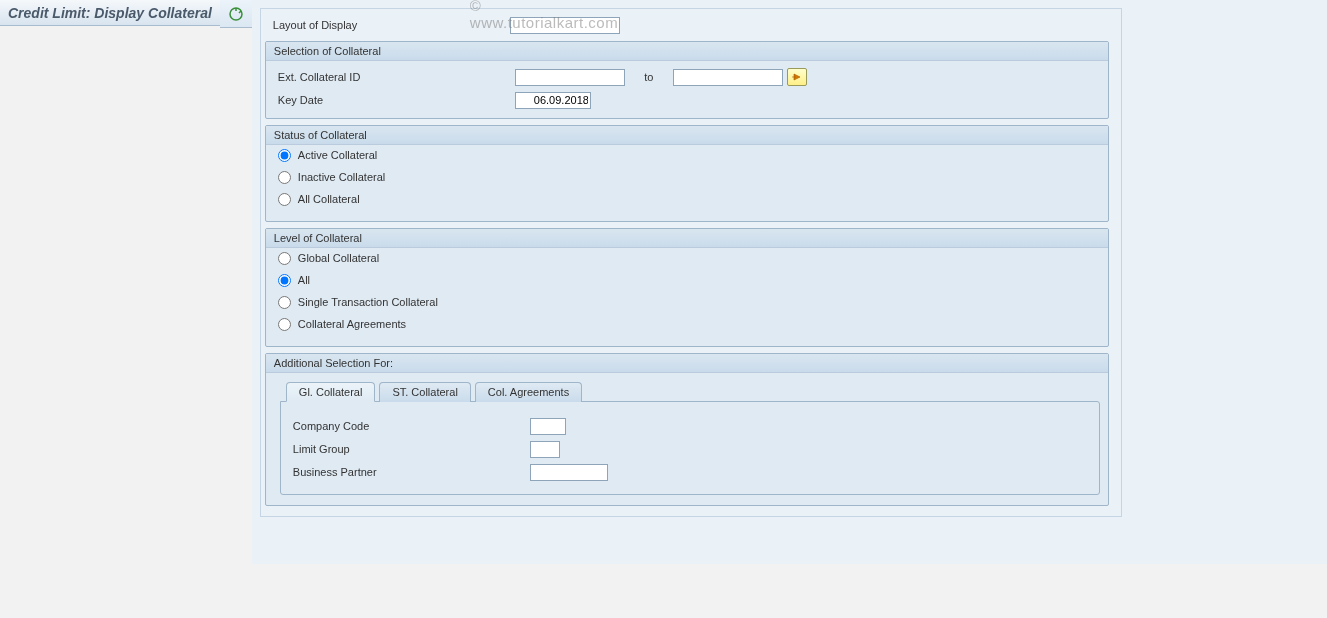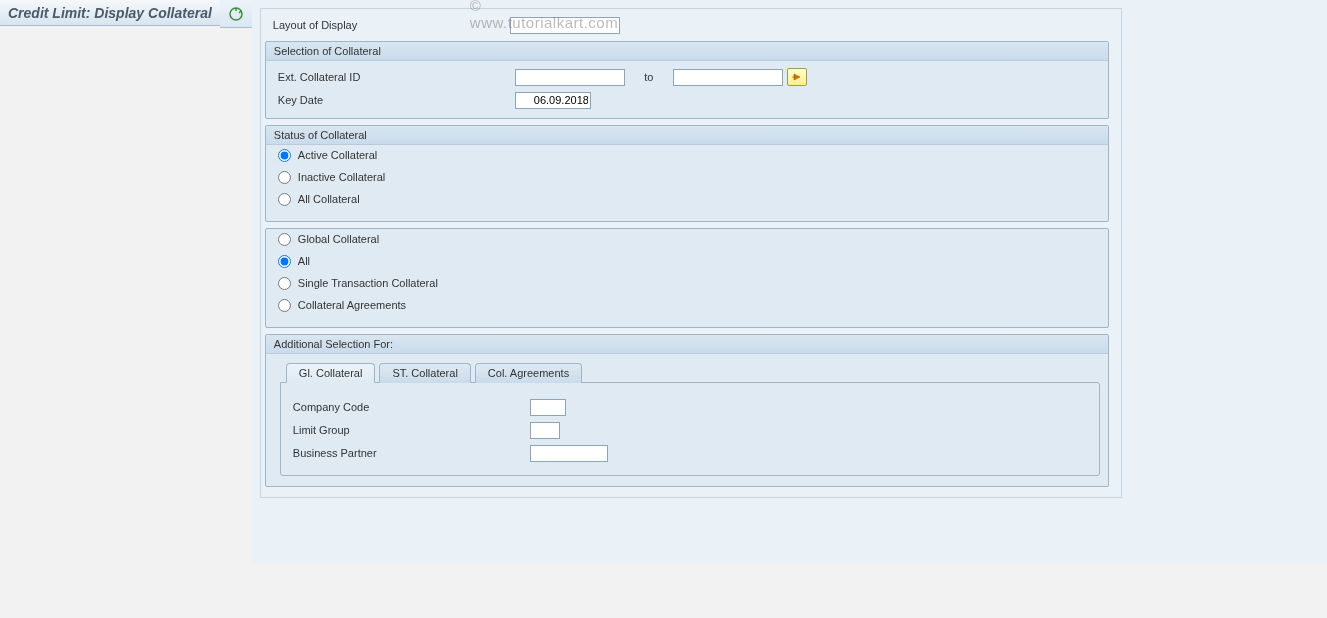"Level of Collateral" div.gb-title { html: none -> <div>Level of Collateral</div> }
